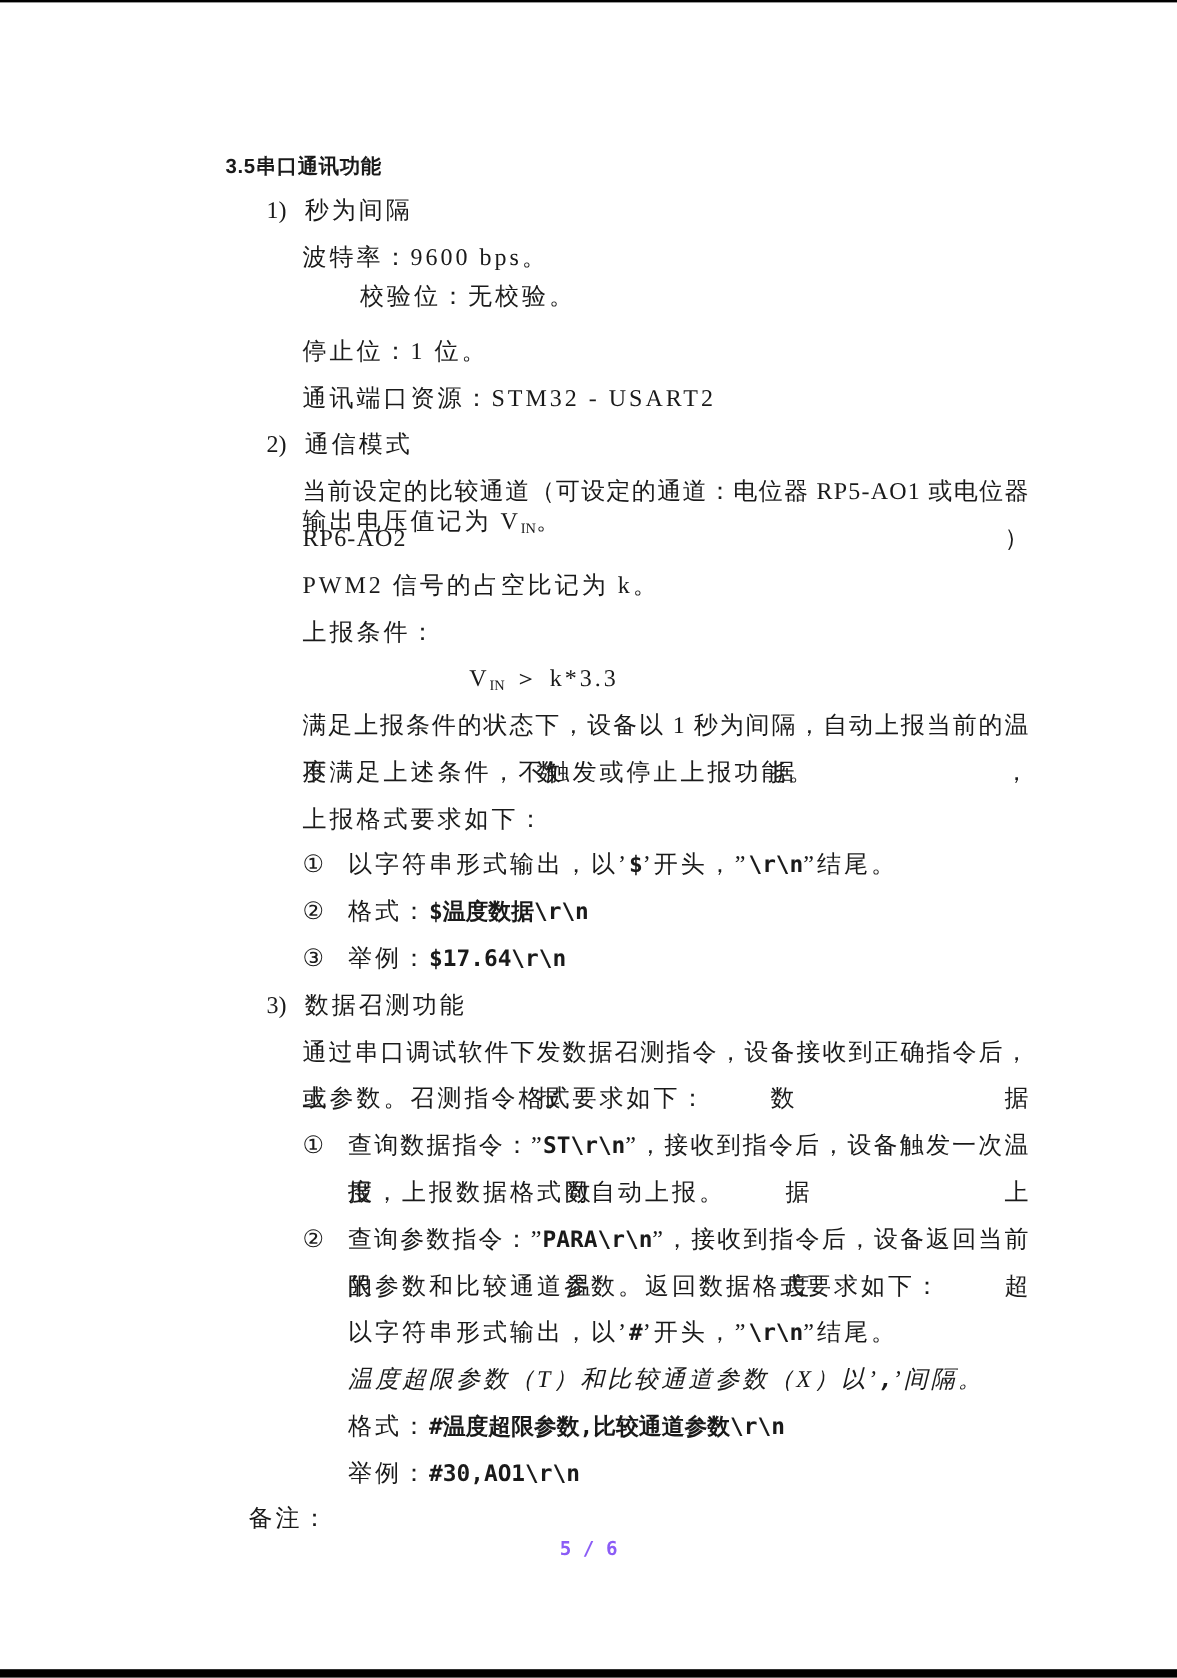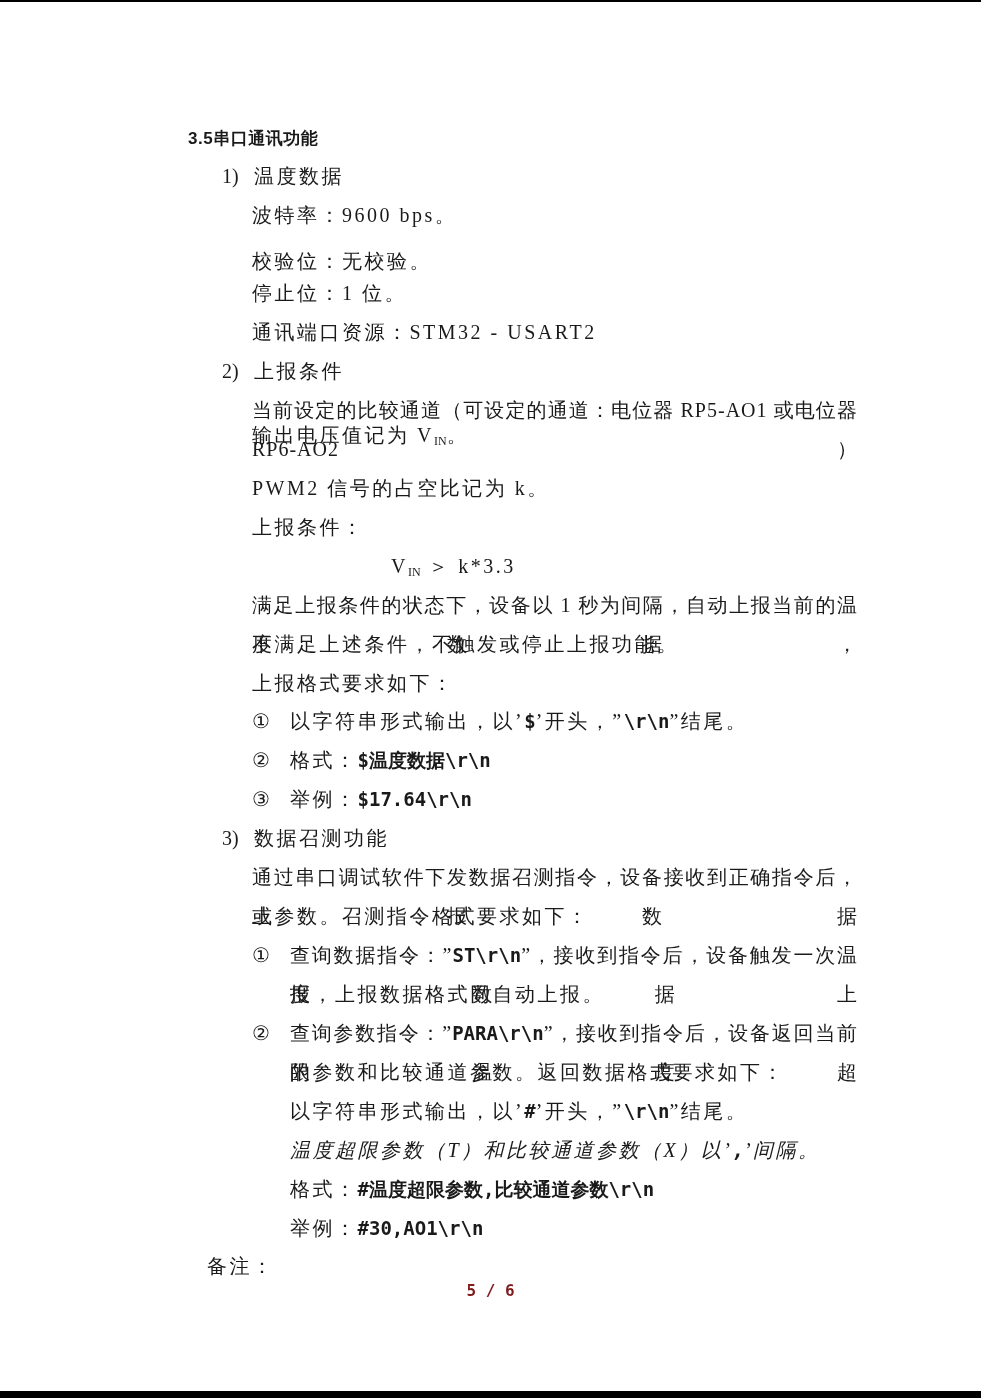"温度数据" span { text: 温度数据 -> 秒为间隔 }
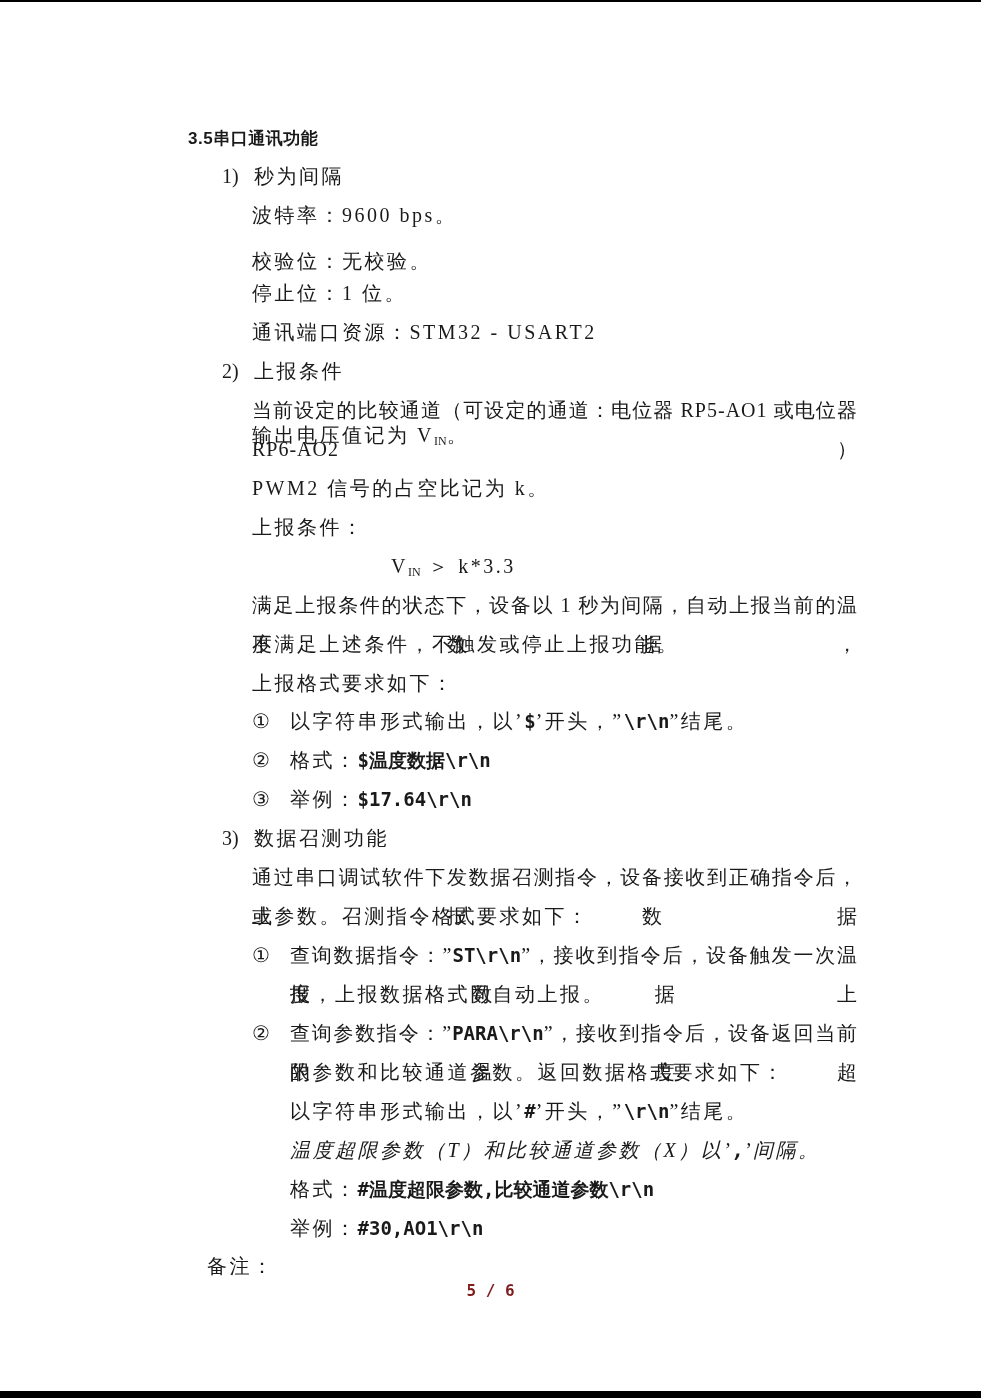"校验位：无校验。" div.line { margin-left: none -> 48px; top: 242px -> 228px }
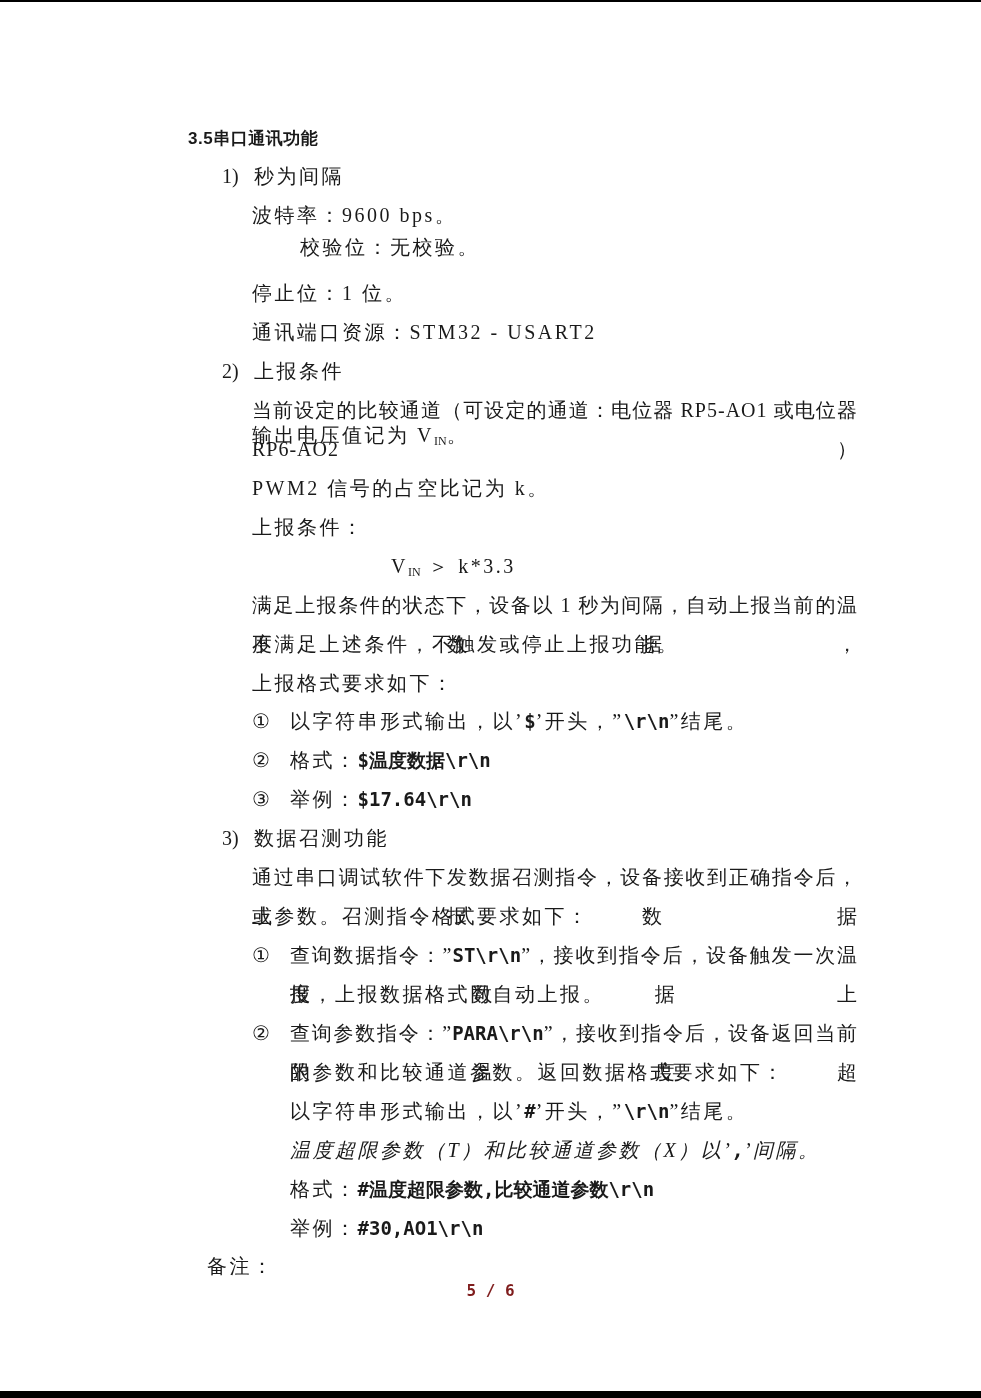"上报条件" span { text: 上报条件 -> 通信模式 }
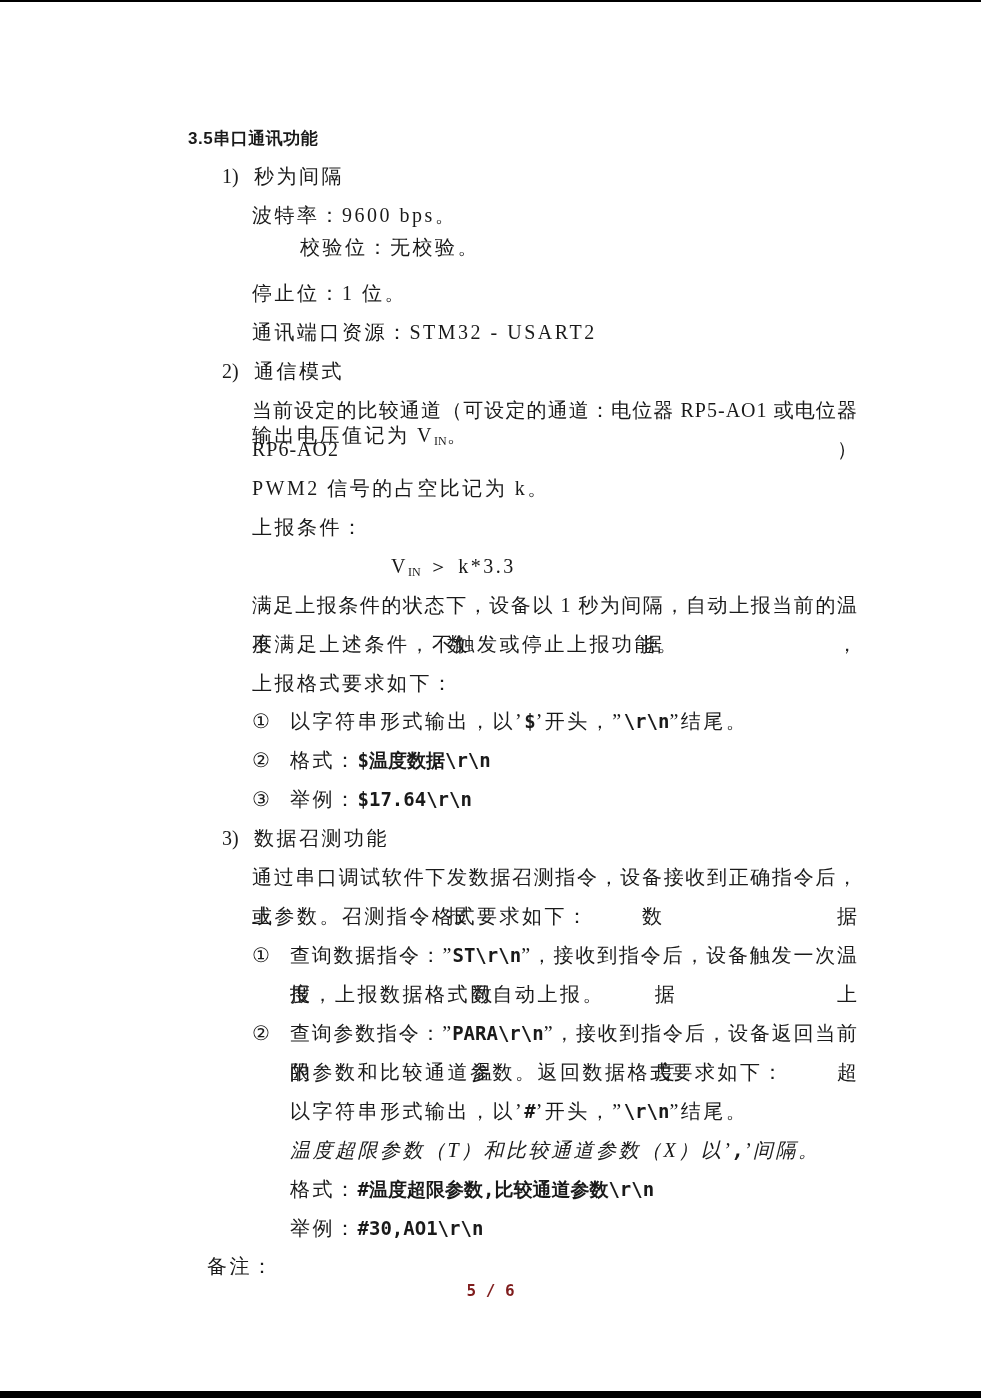"5 / 6" .page-footer { color: #7f1d1d -> #8b5cf6 }
